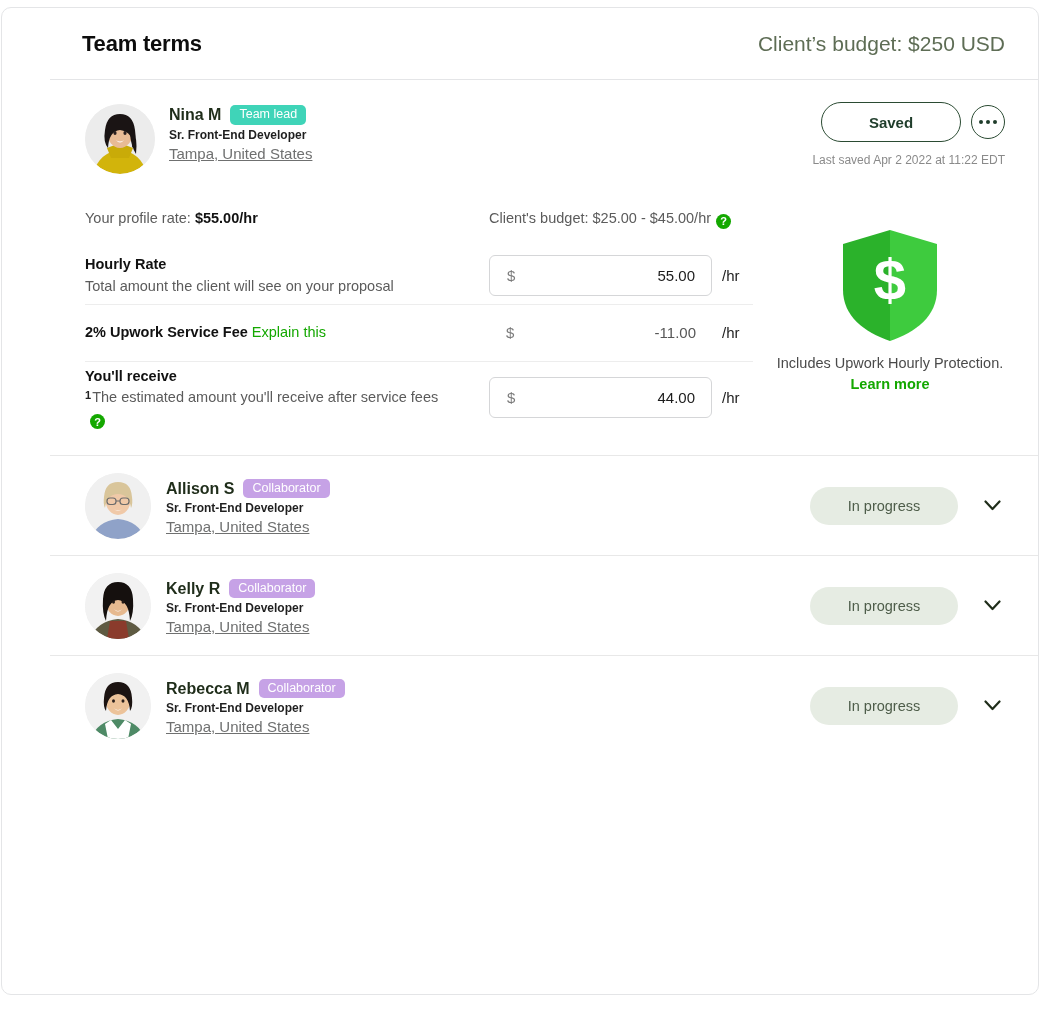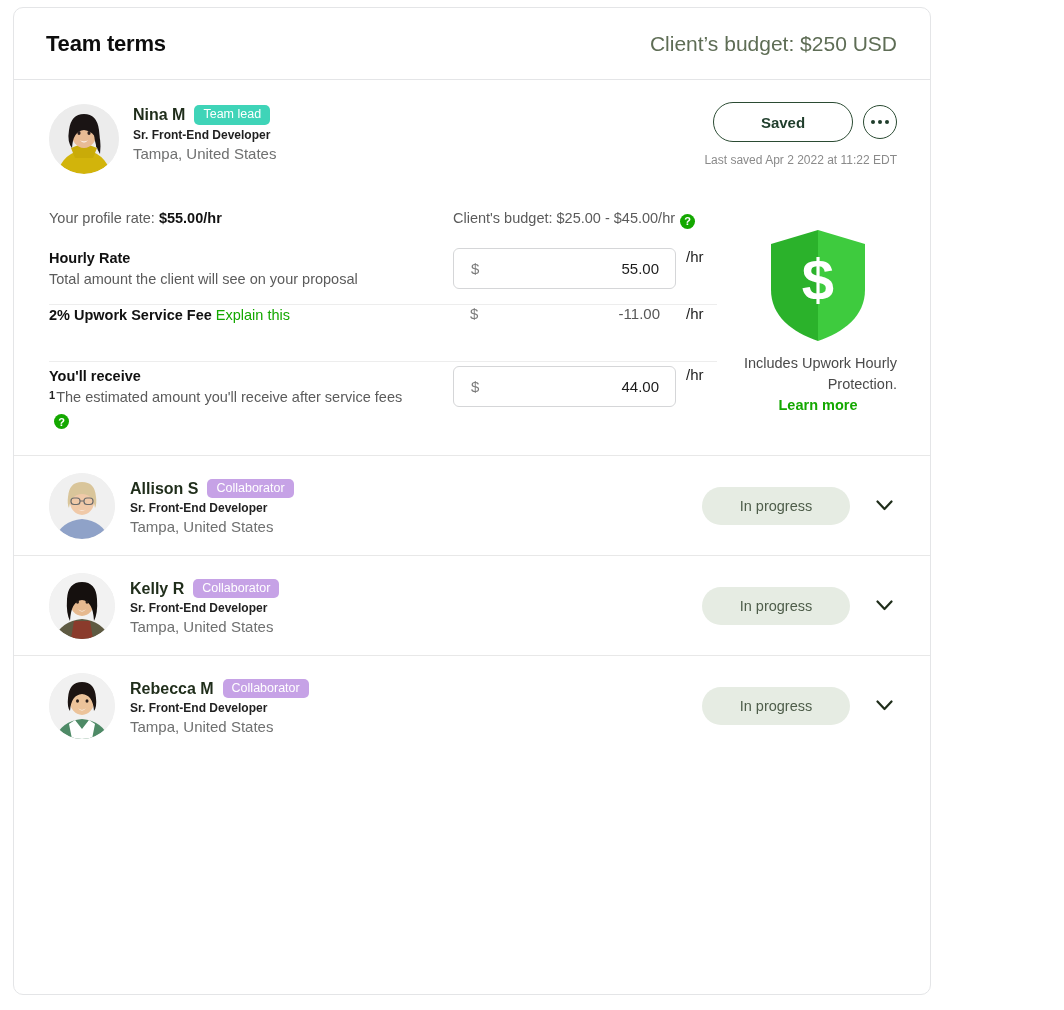"Team terms" .card { left: 13px -> 1px; padding-left: none -> 48px; width: 918px -> 1038px }
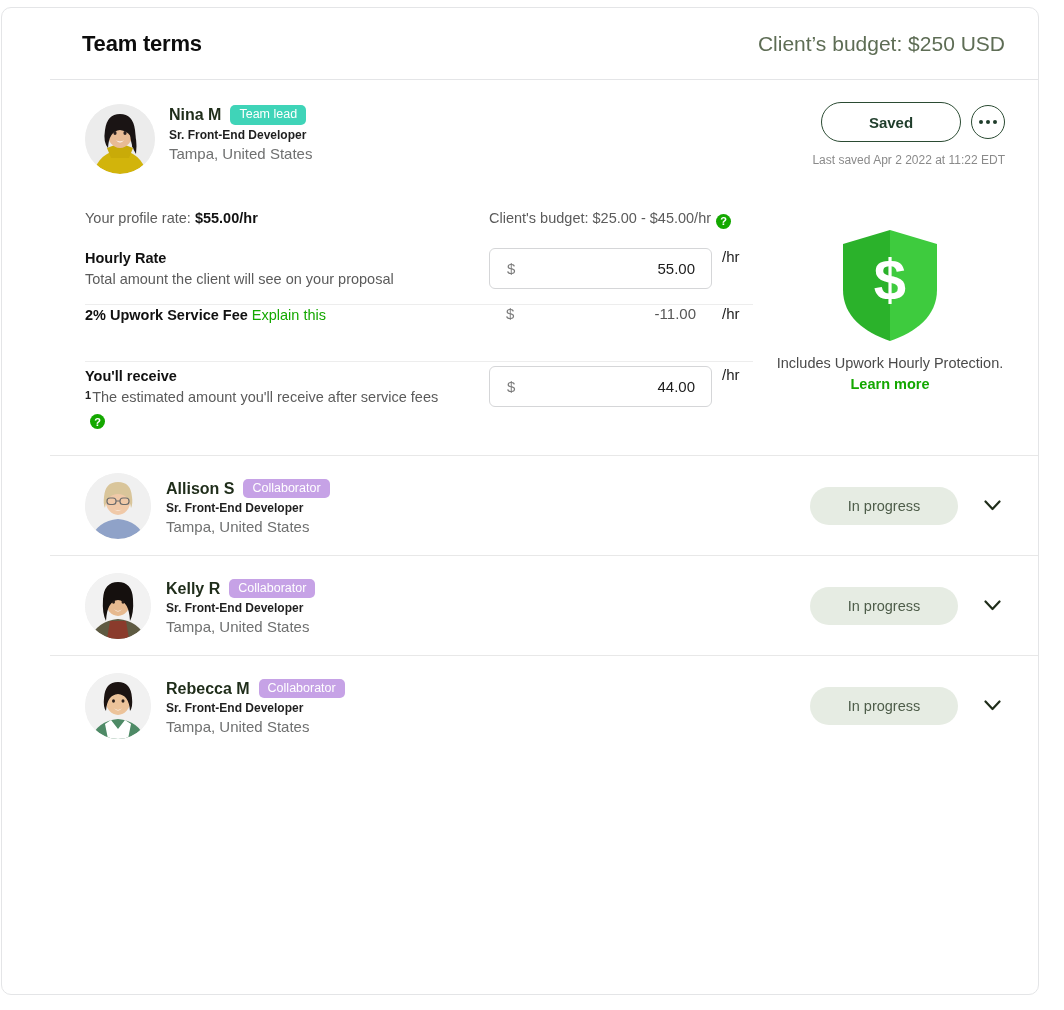"Tampa, United States" .person-loc { text-decoration: none -> underline }
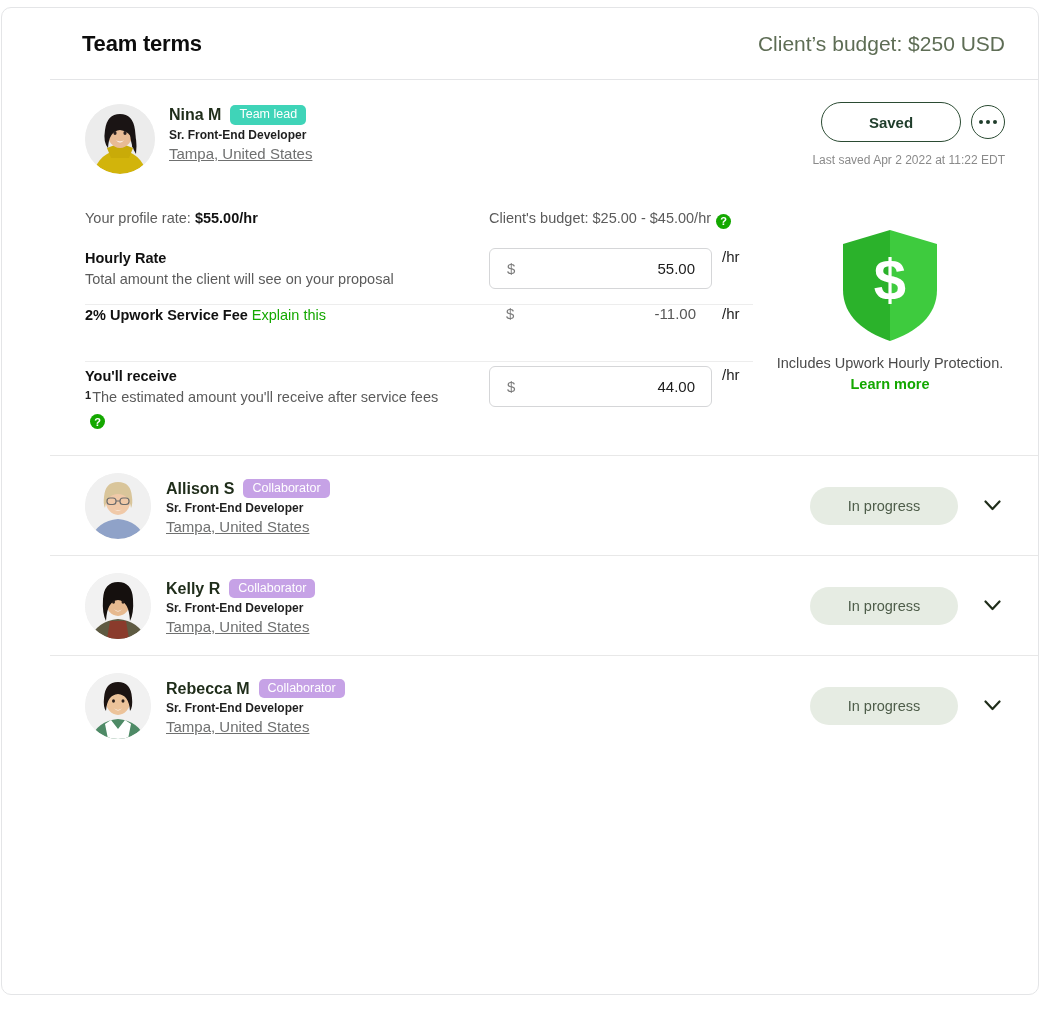"Hourly Rate" .rate-row { align-items: flex-start -> center }
